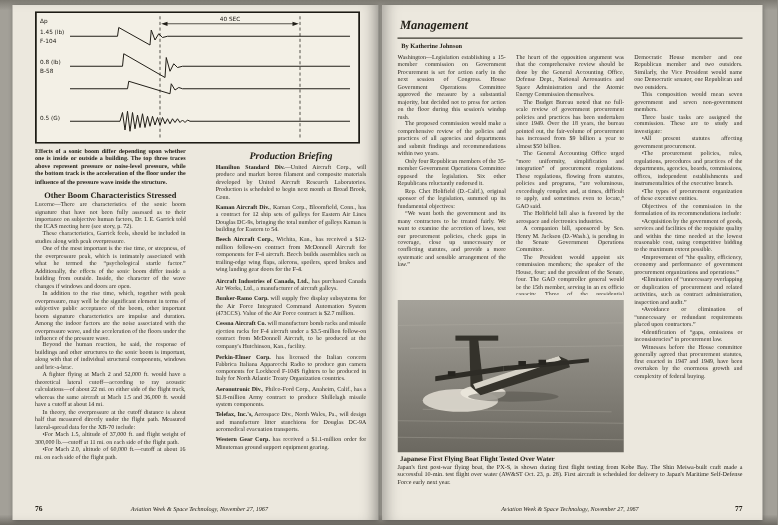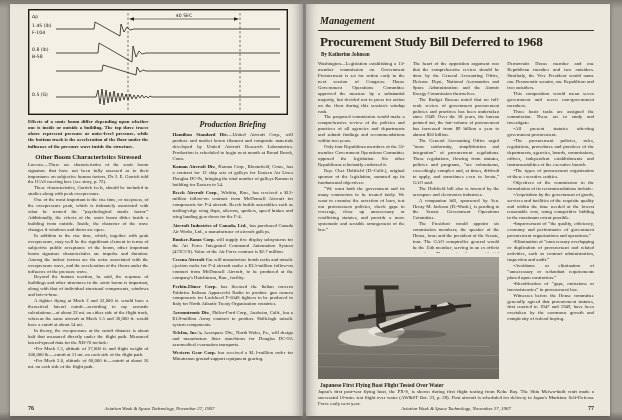"Procurement Study Bill Deferred to" h1.headline { html: <h1>Procurement Study Bill Deferred to 1968</h1> -> none }
